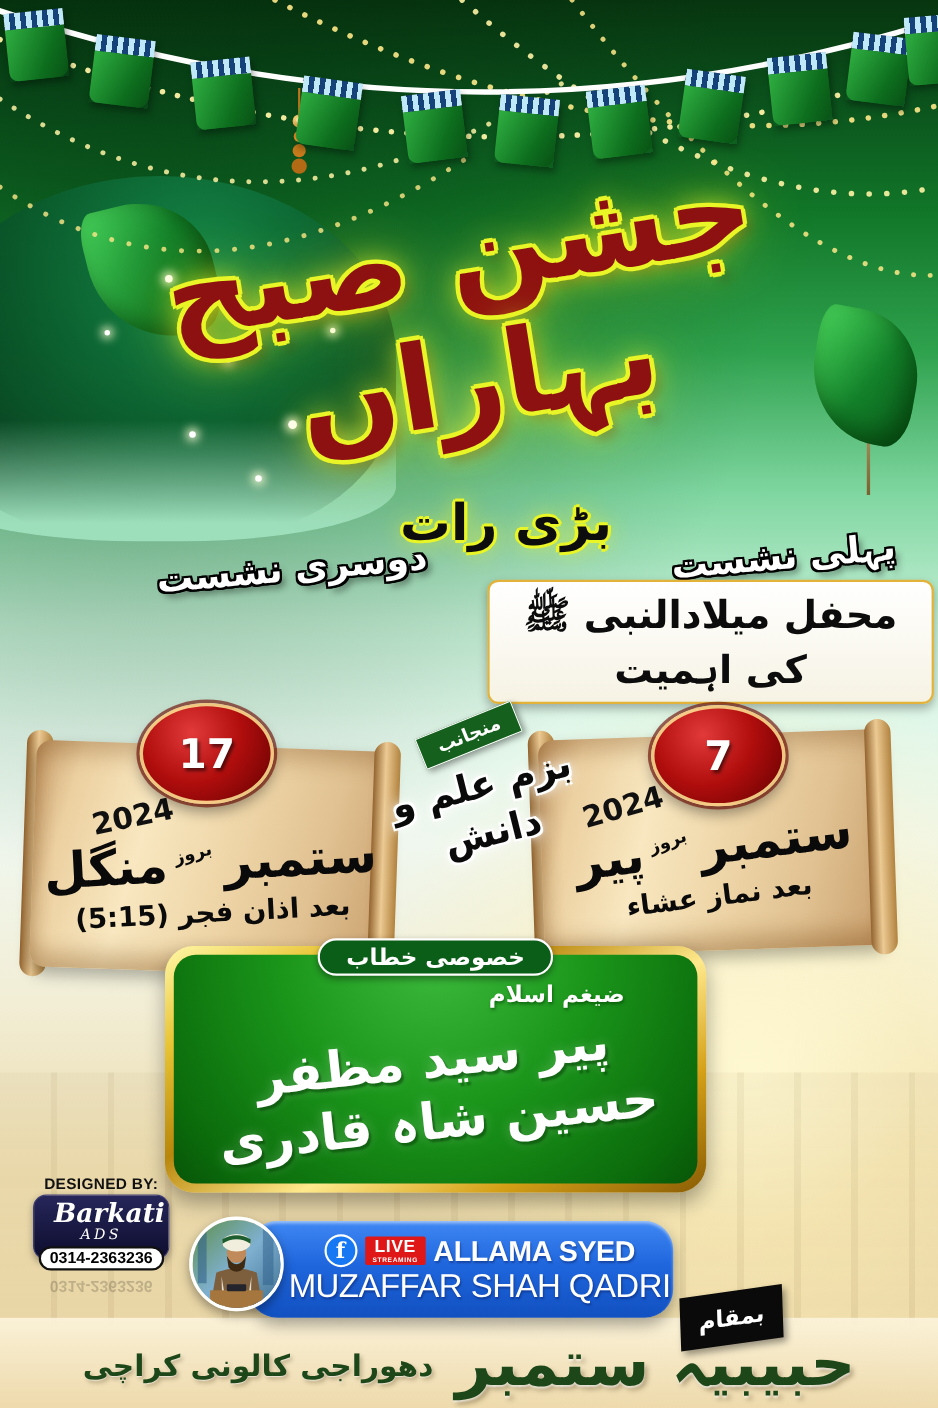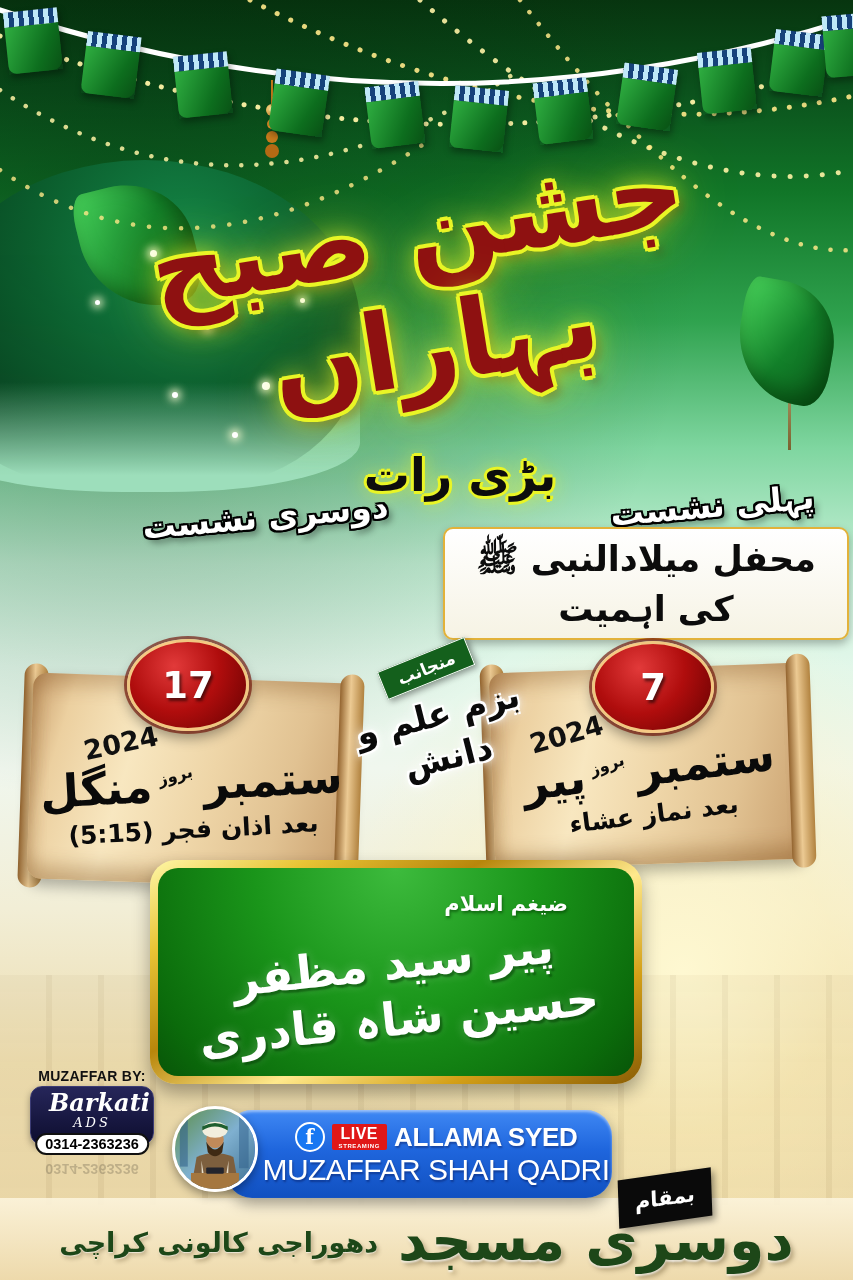"خصوصی خطاب" div.panel-pill { html: none -> <div>خصوصی خطاب</div> }
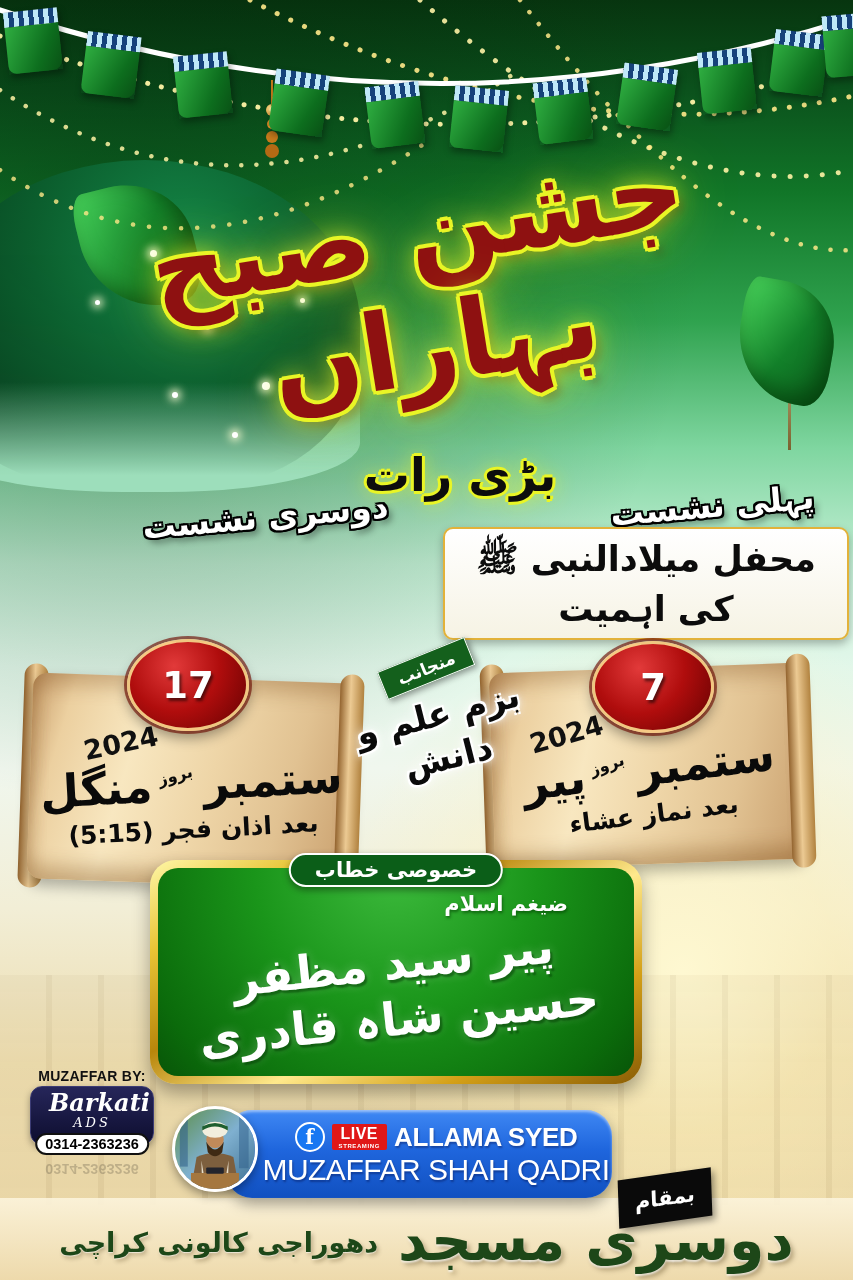"MUZAFFAR BY:" div.designer-label { text: MUZAFFAR -> DESIGNED }
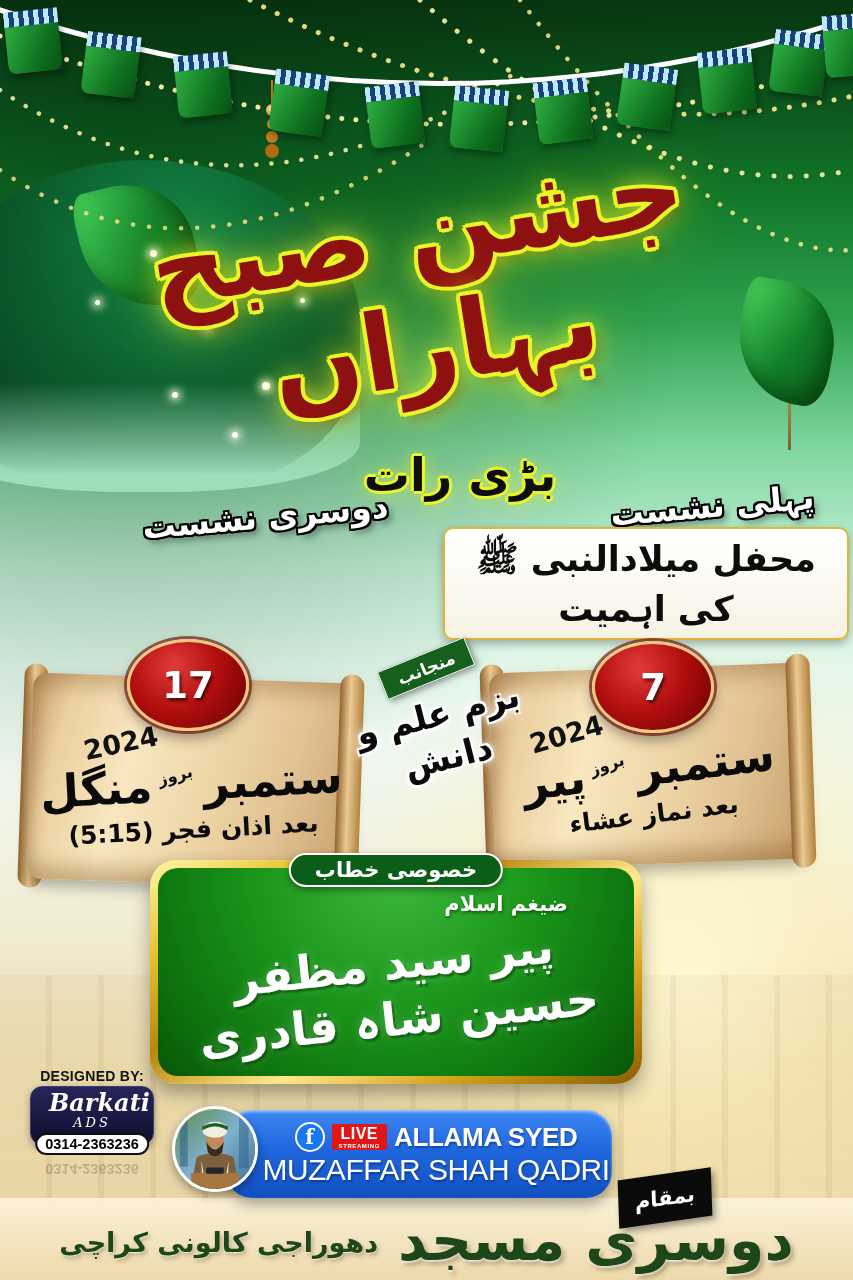"دوسری مسجد" div.venue-name { text: دوسری مسجد -> حبیبیہ ستمبر }
